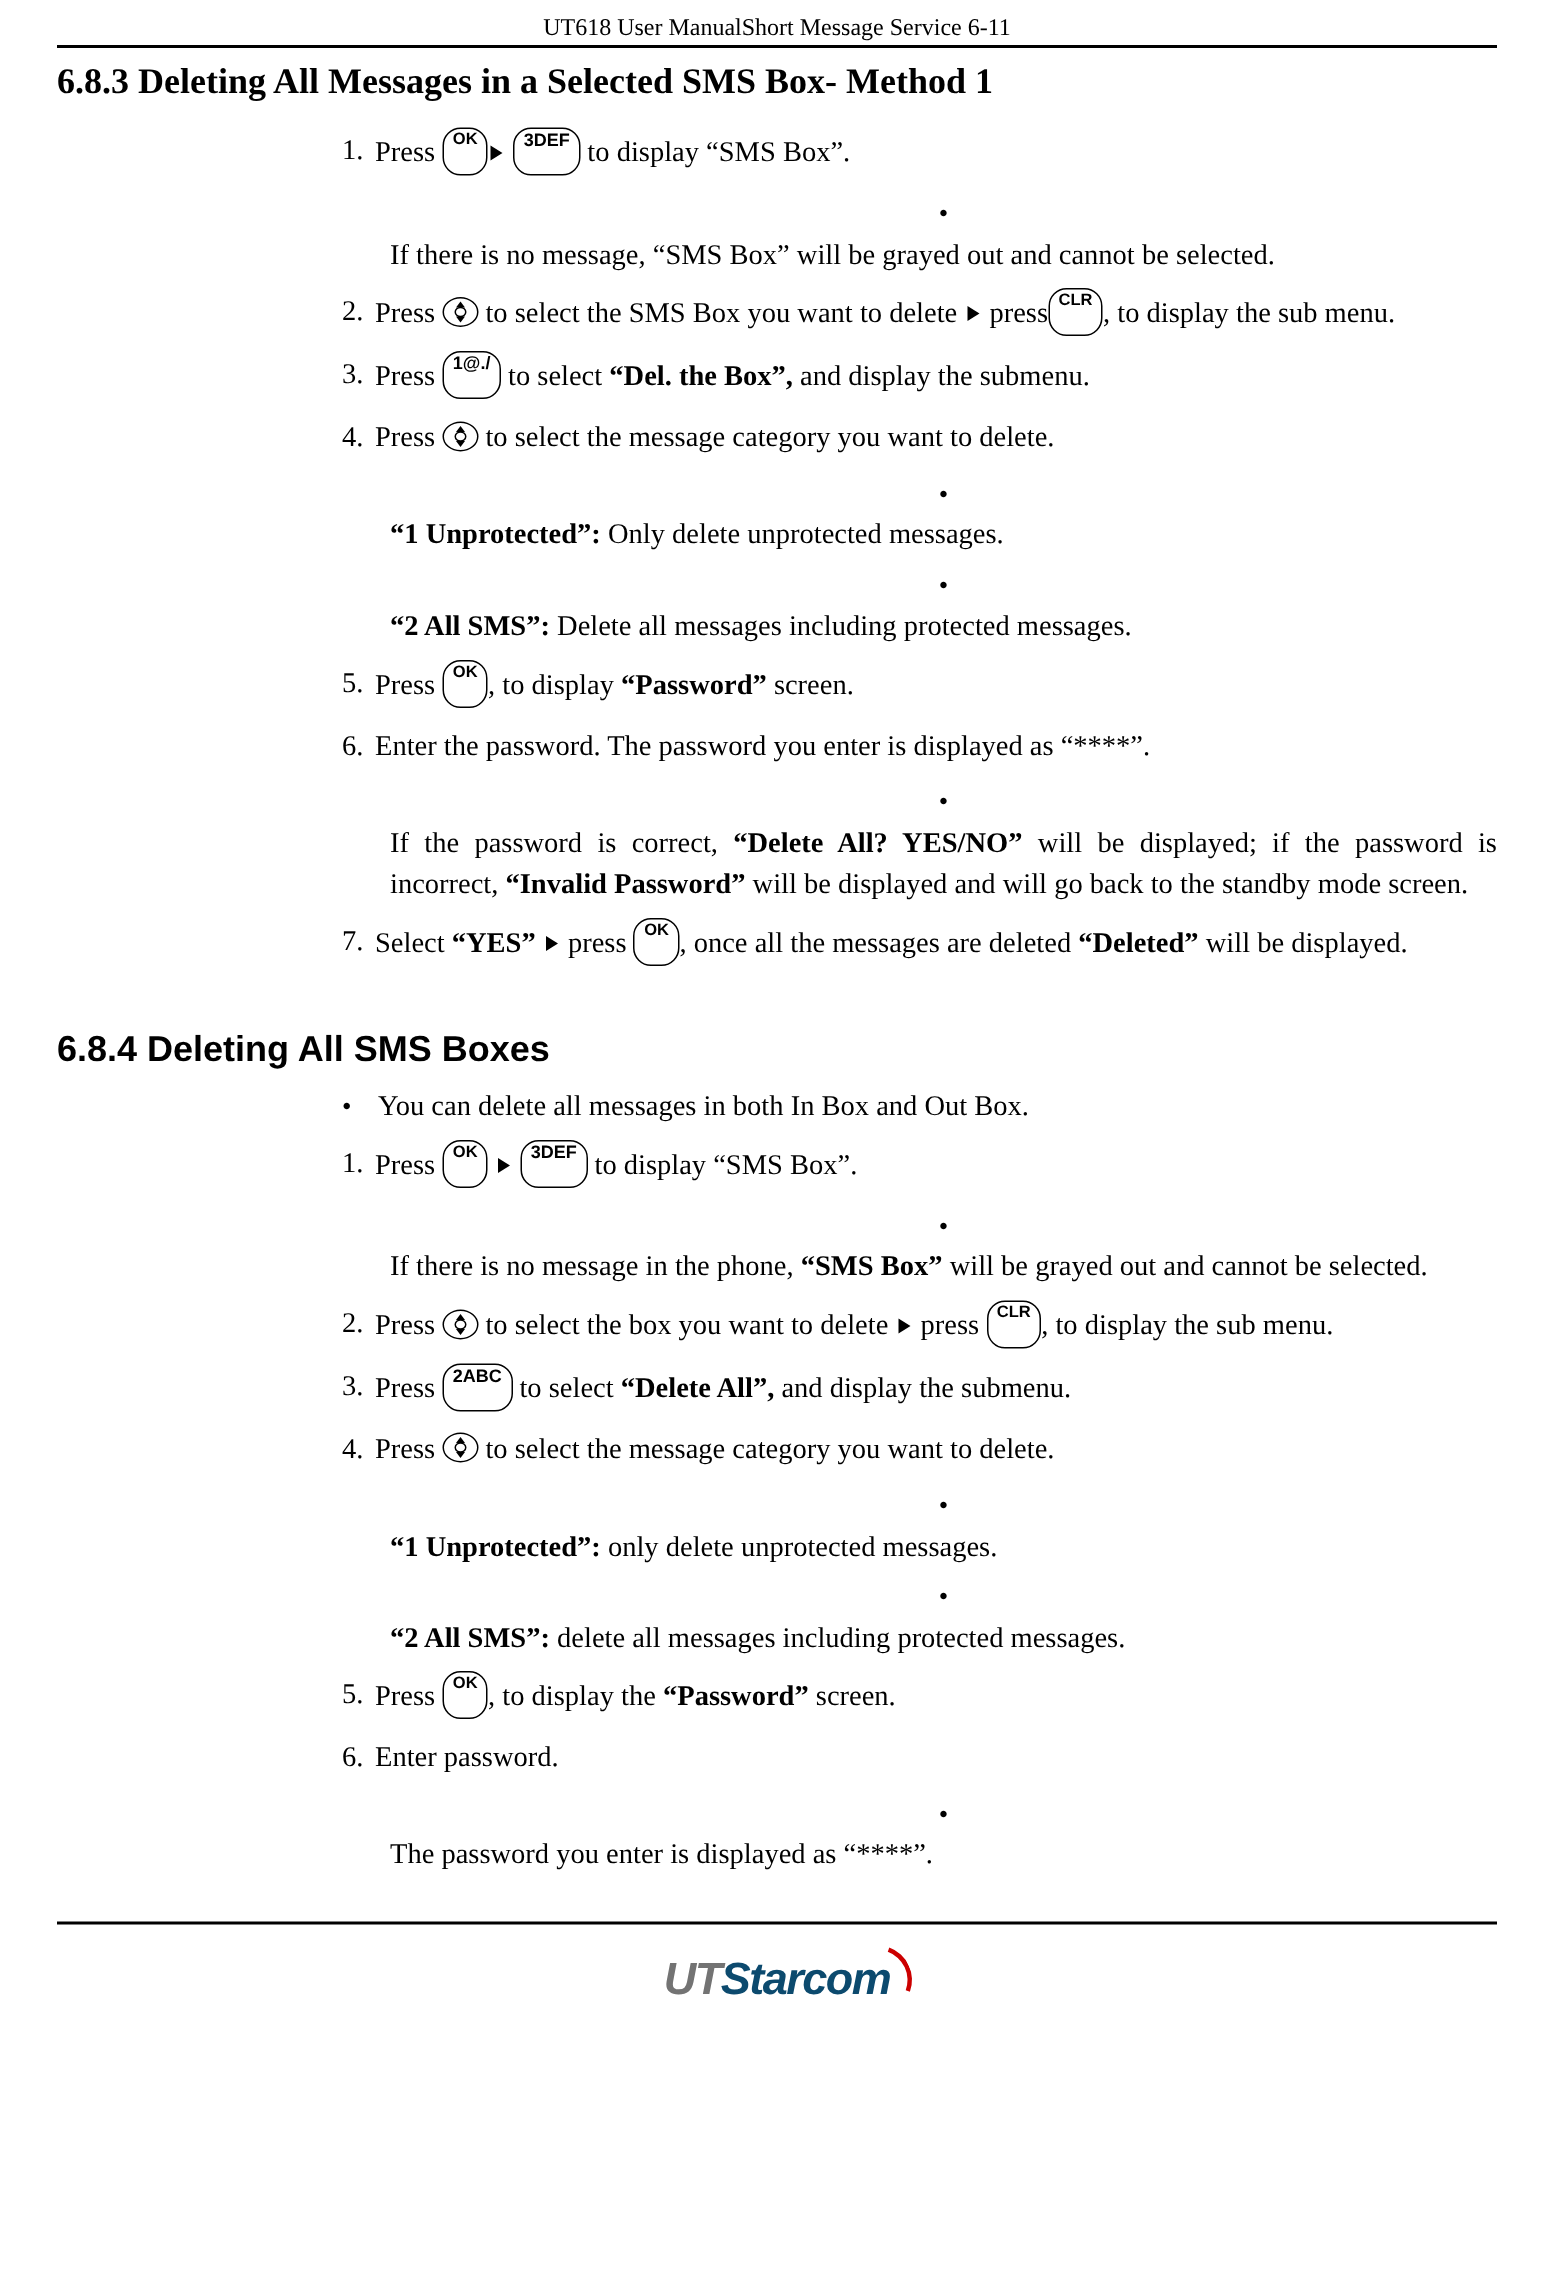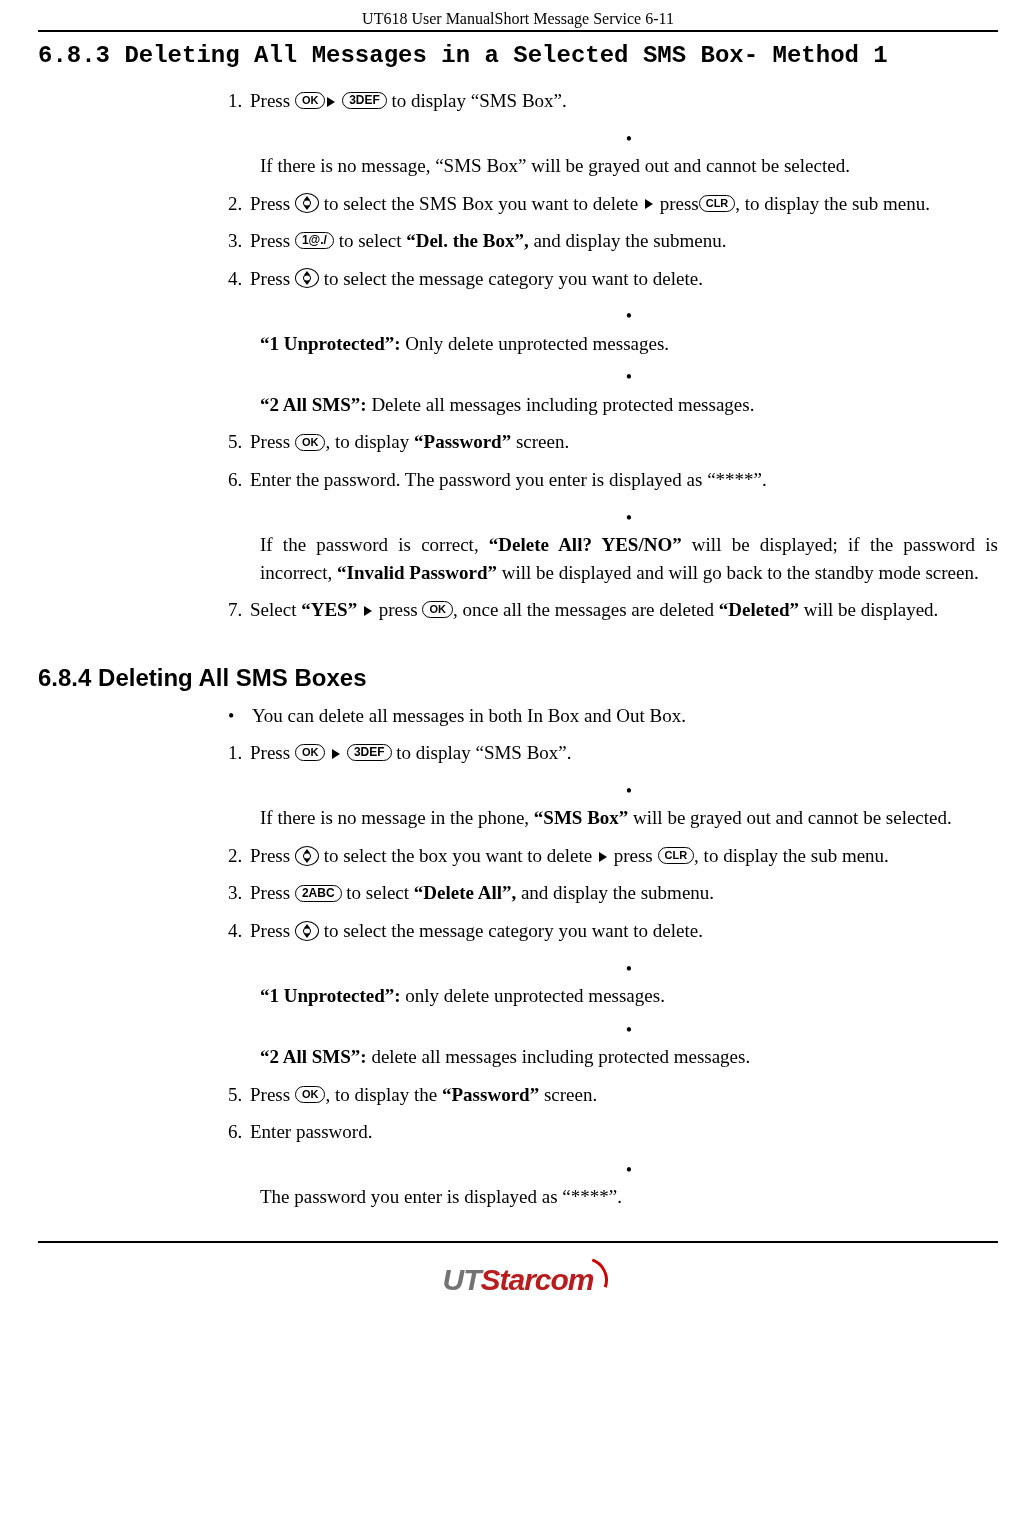"6.8.3 Deleting All Messages in" h2.section { font-family: Liberation Mono, monospace -> Liberation Serif, serif }
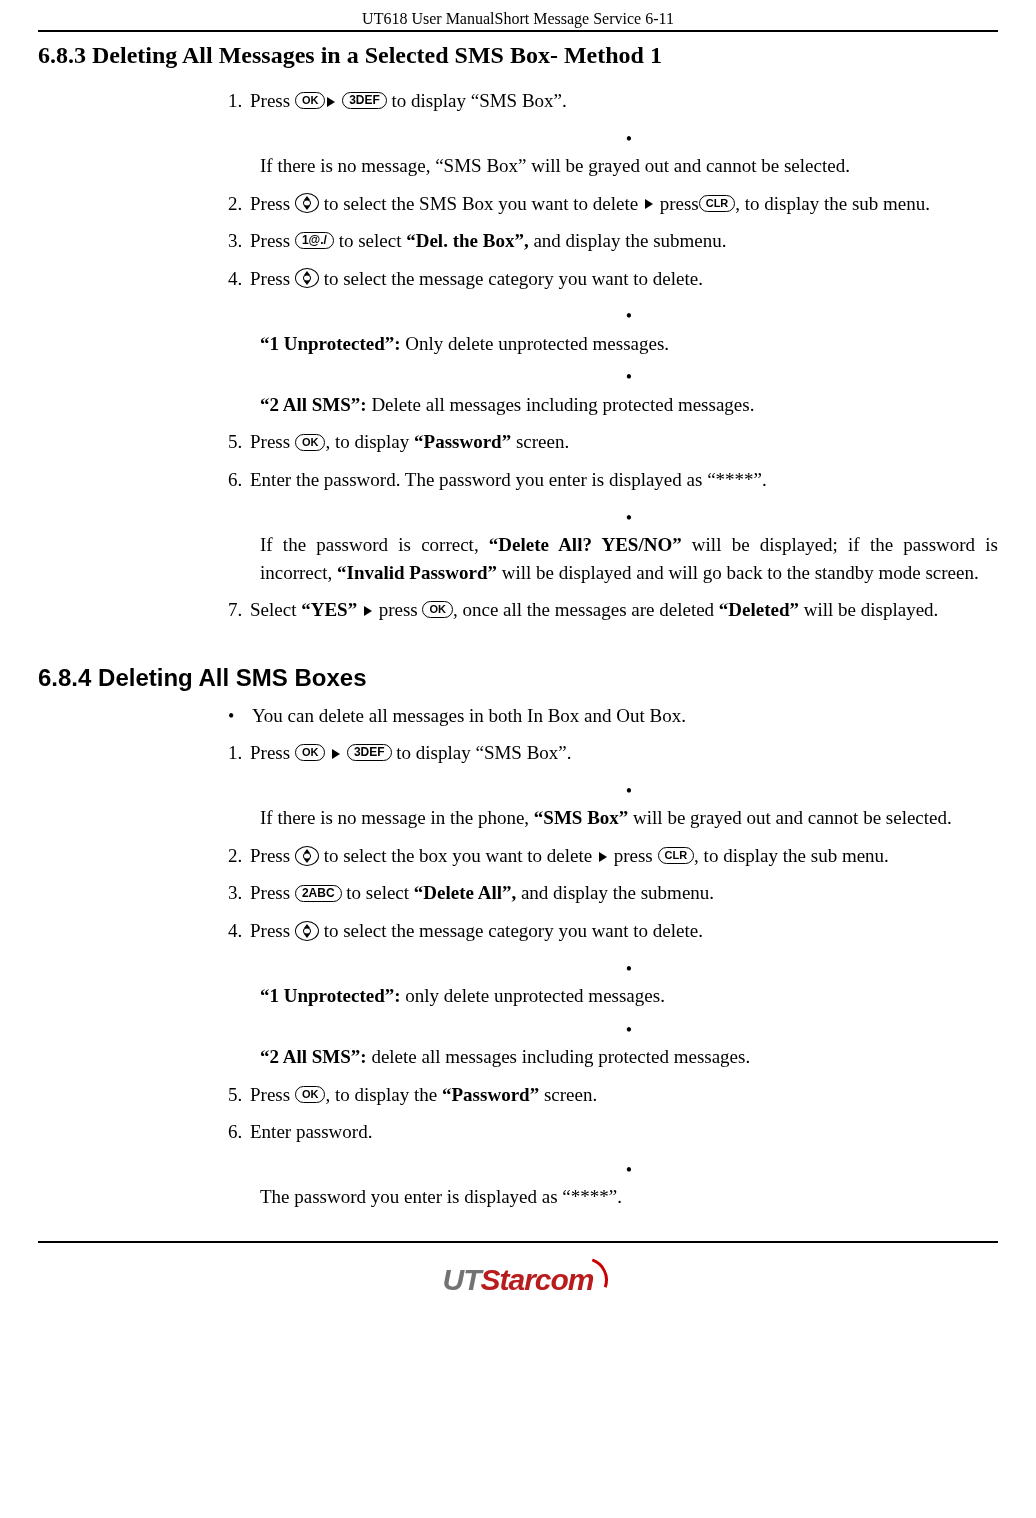"OK" .key { height: 17px -> 32px }
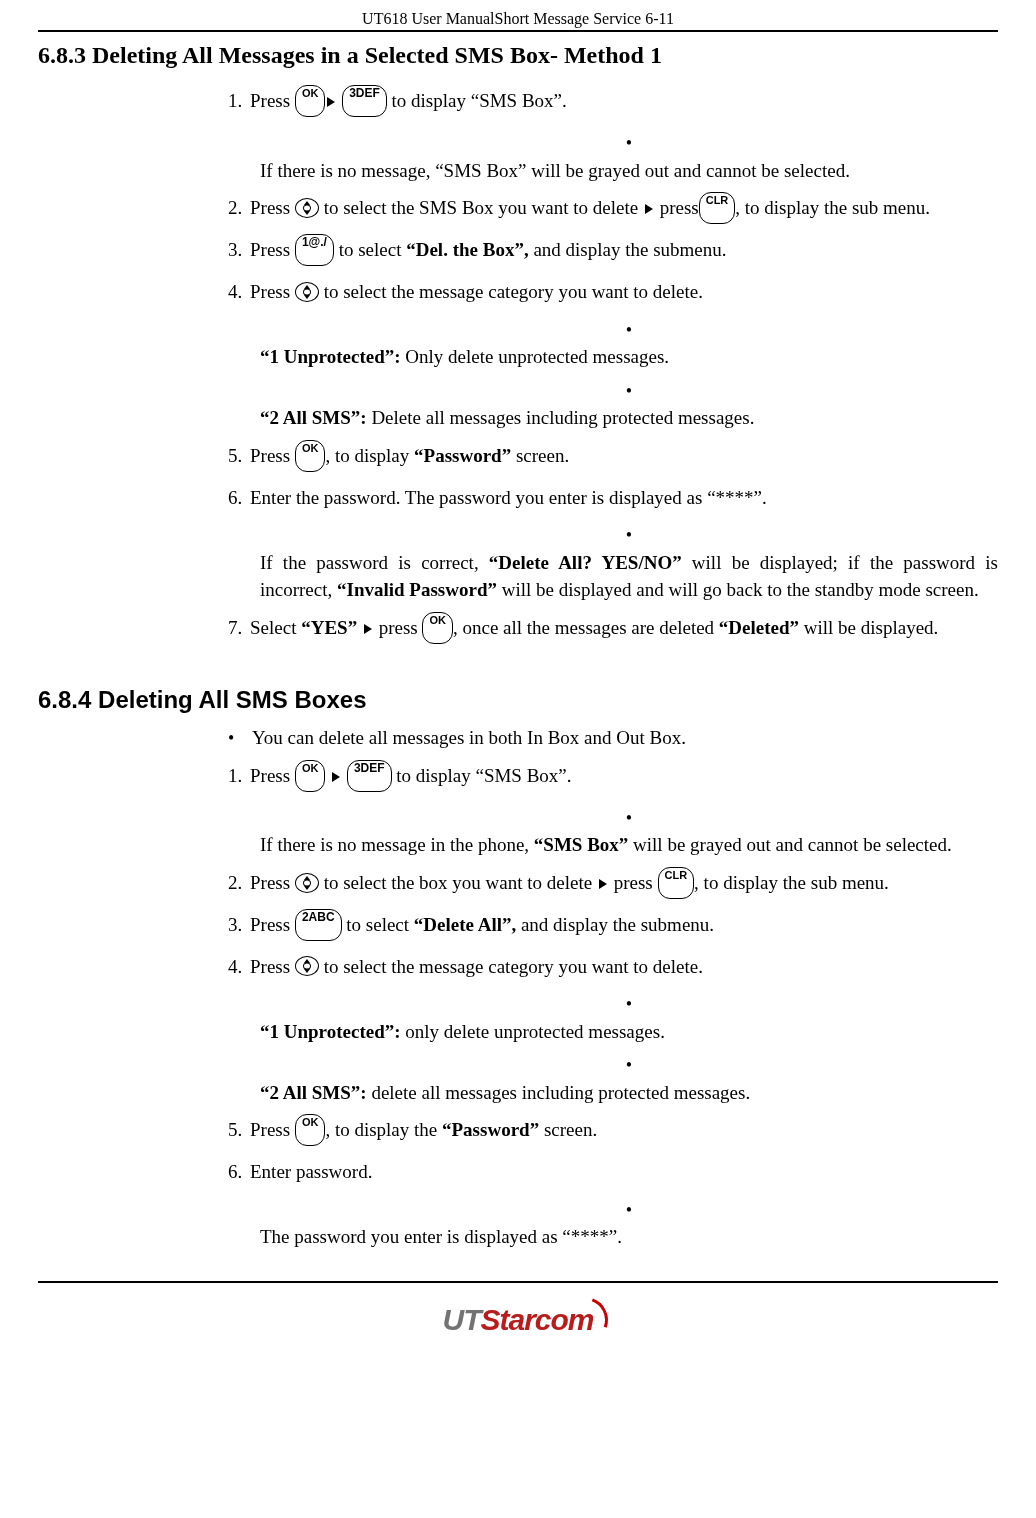"Starcom" .logo .star { color: #b91c1c -> #0c4a6e }
